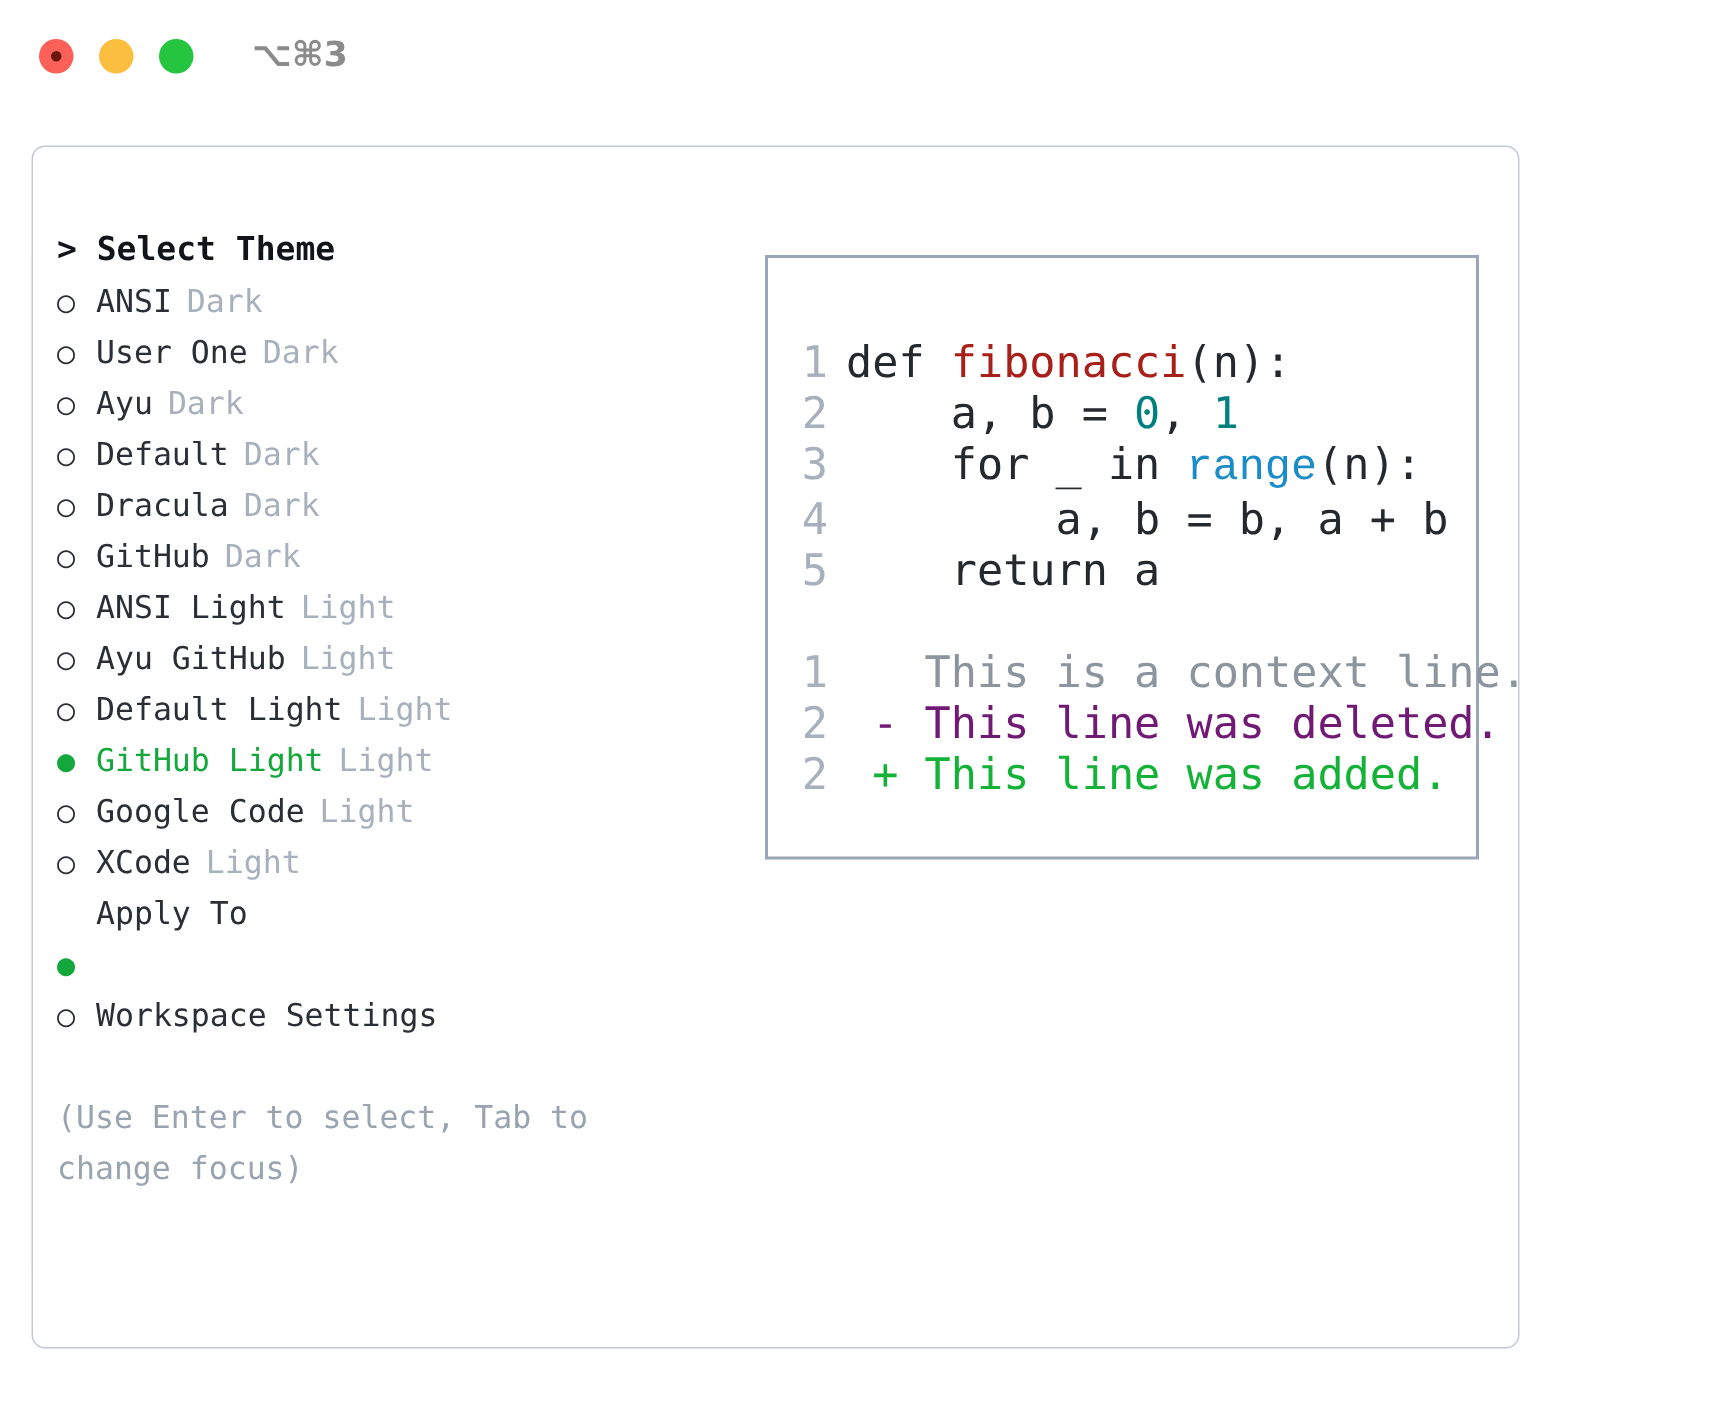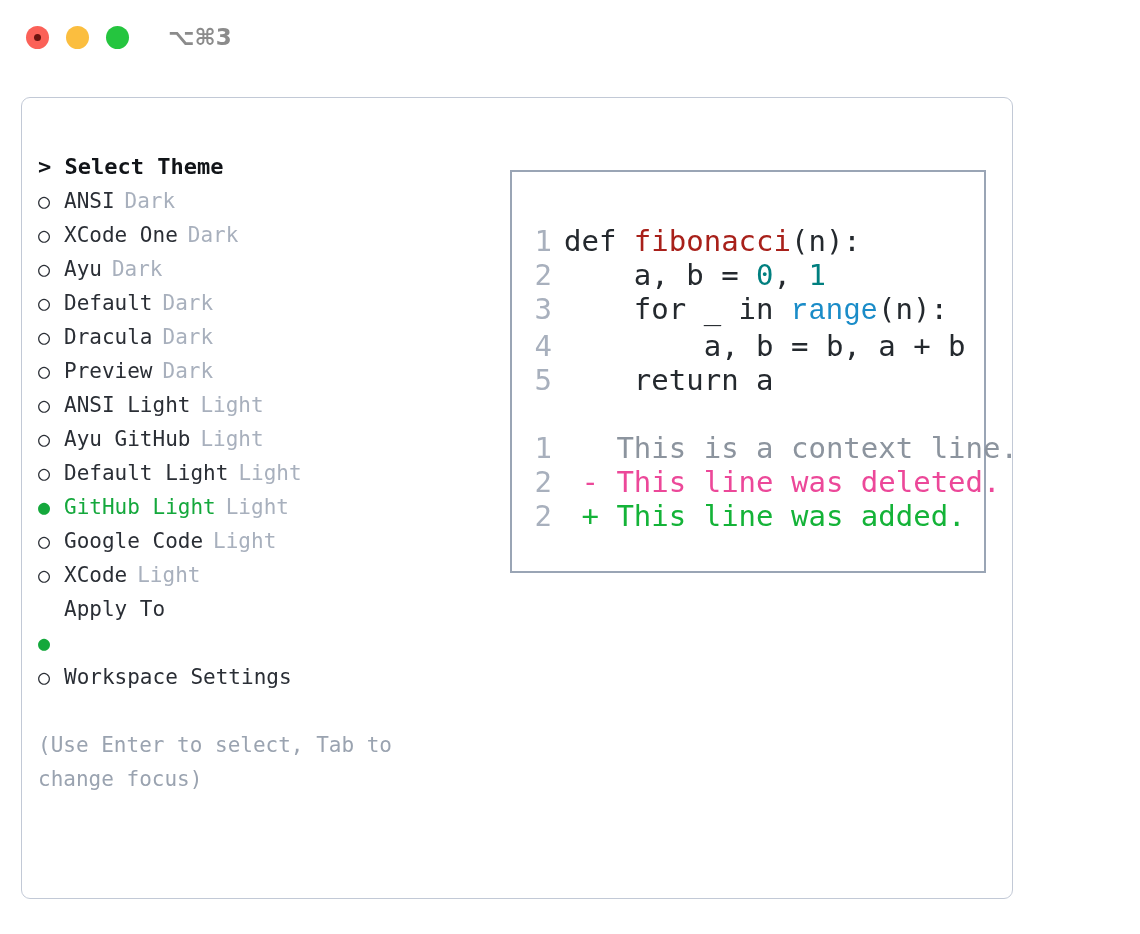"XCode One" span.opt-label { text: XCode -> User }
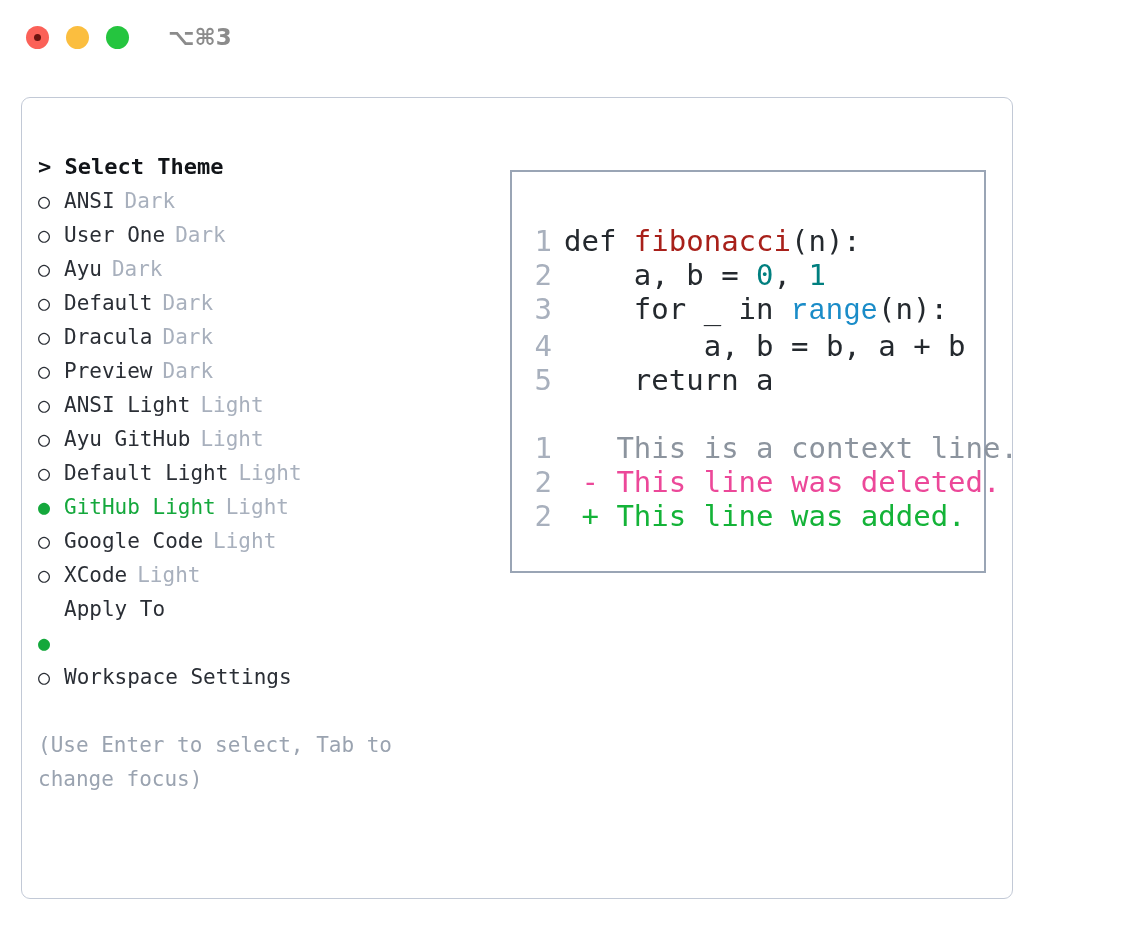"Preview" span.opt-label { text: Preview -> GitHub }
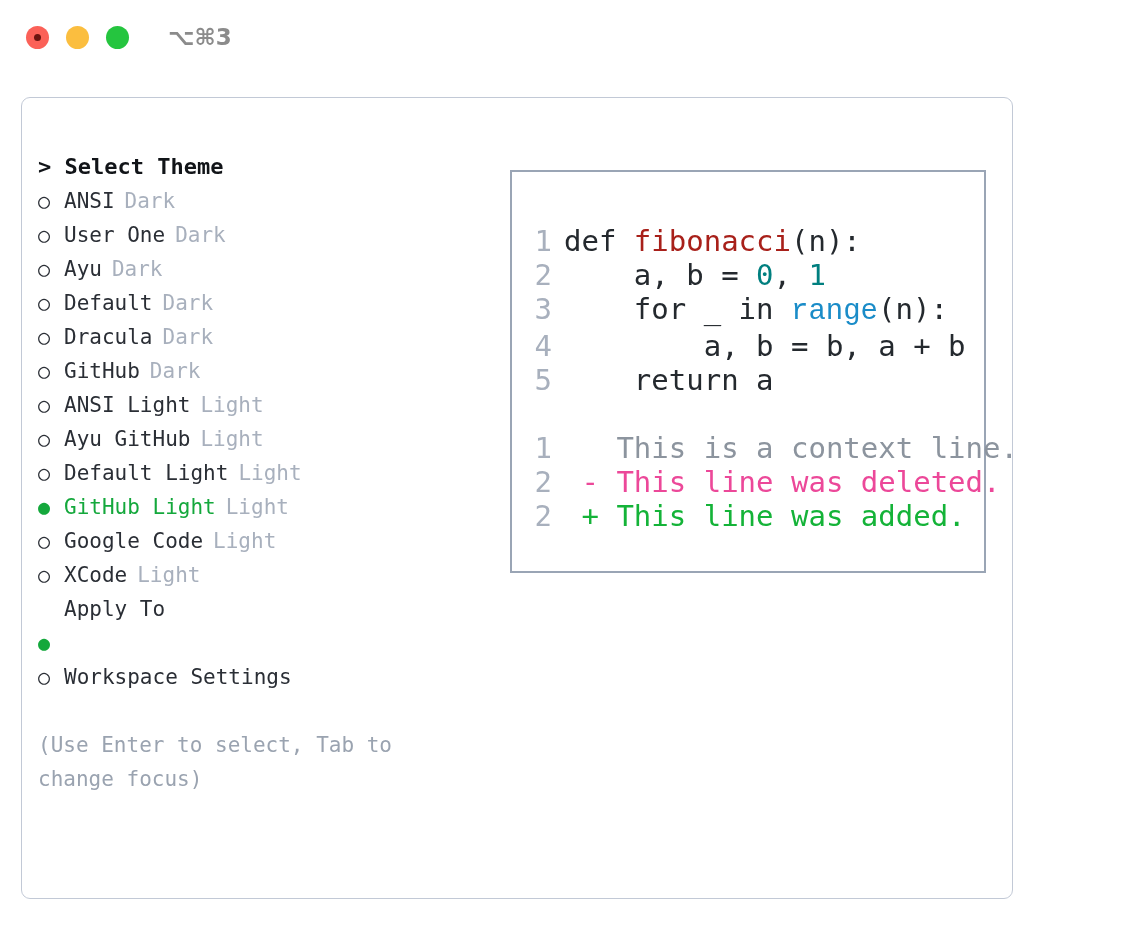"- This line was deleted." .tok-del { color: #ec4899 -> #701a75 }
